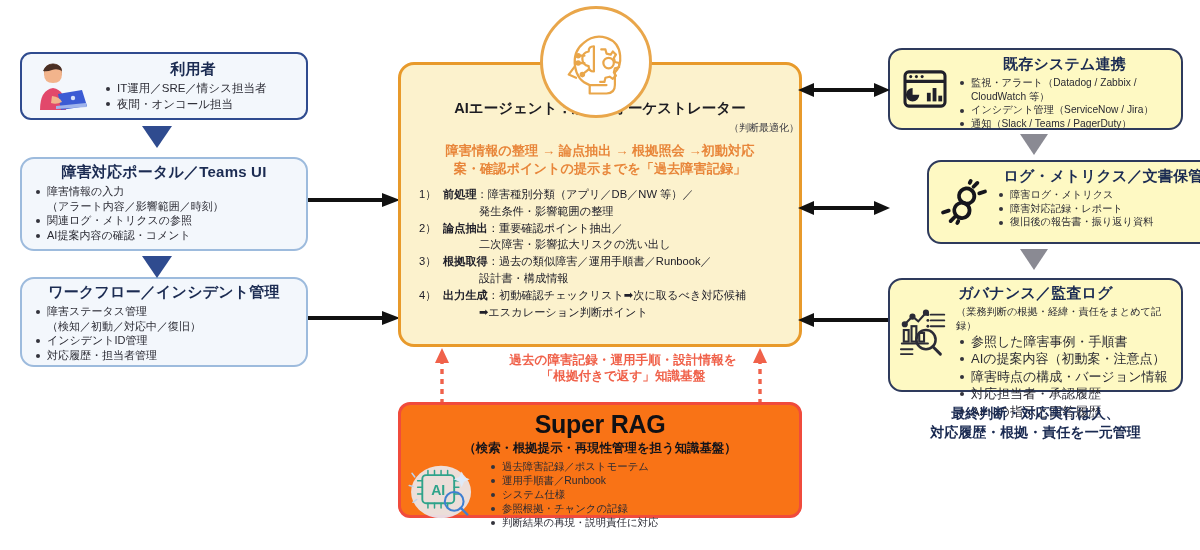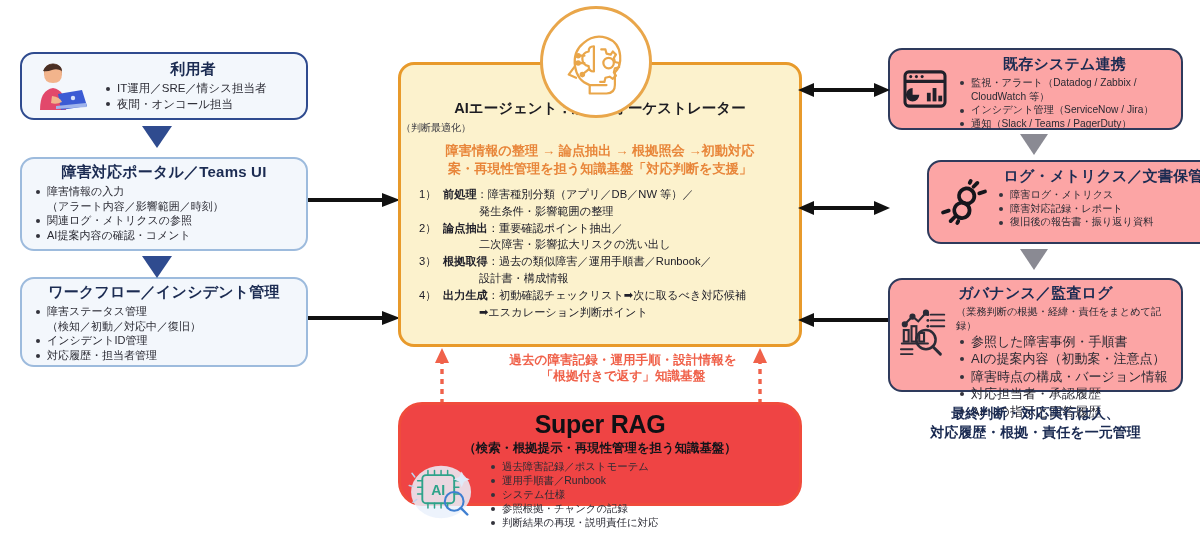"利用者" #box-user { border-radius: none -> 11px }
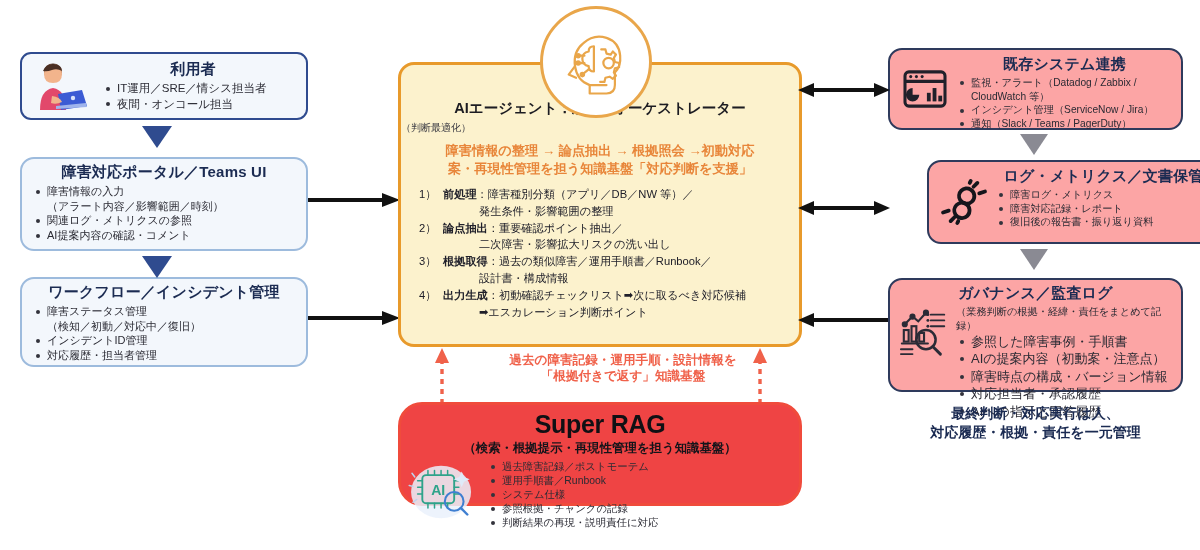"既存システム連携" .box.right { background: #fca5a5 -> #fef9c3 }
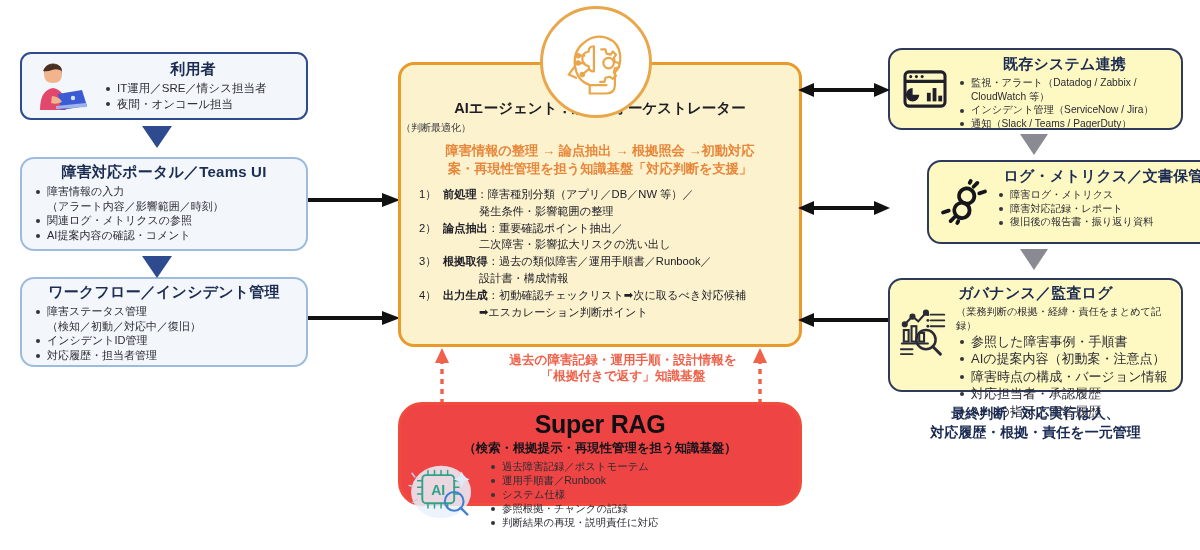"（判断最適化）" #agent-sub { text-align: left -> right }
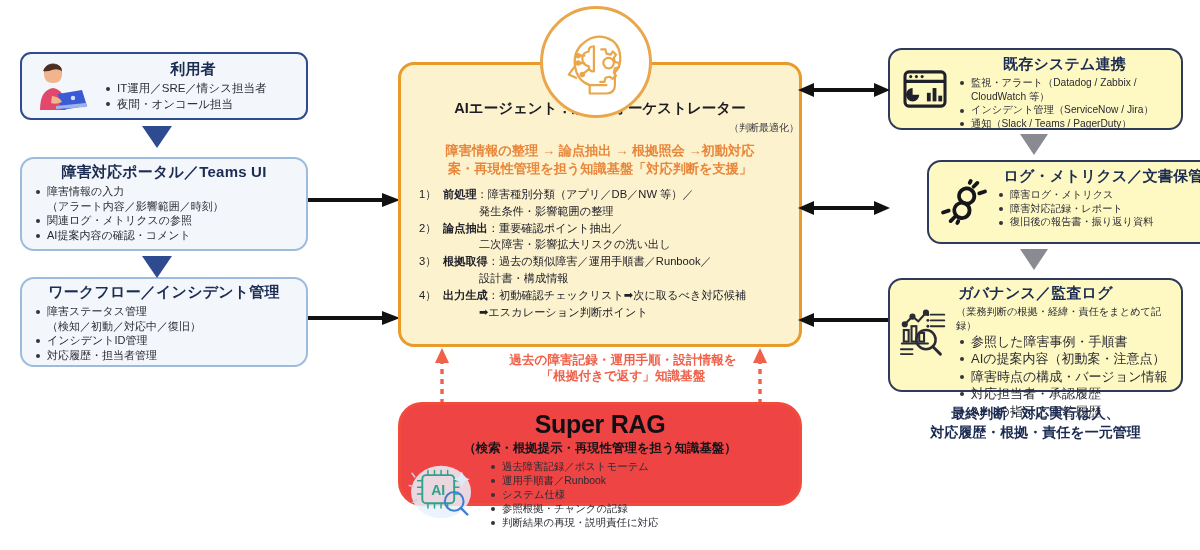"案・再現性管理を担う知識基盤「対応判断を支援」" div { text: 再現性管理を担う知識基盤「対応判断を支援 -> 確認ポイントの提示までを「過去障害記録 }
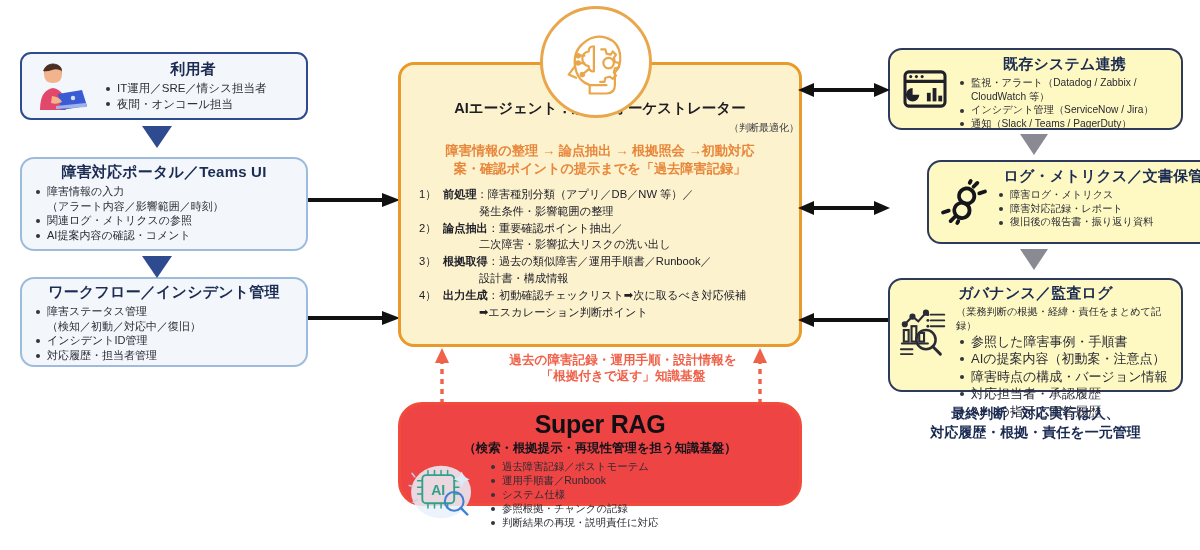"Super RAG" #box-rag { background: #ef4444 -> #f97316; border-radius: 24px -> 12px; height: 104px -> 116px }
